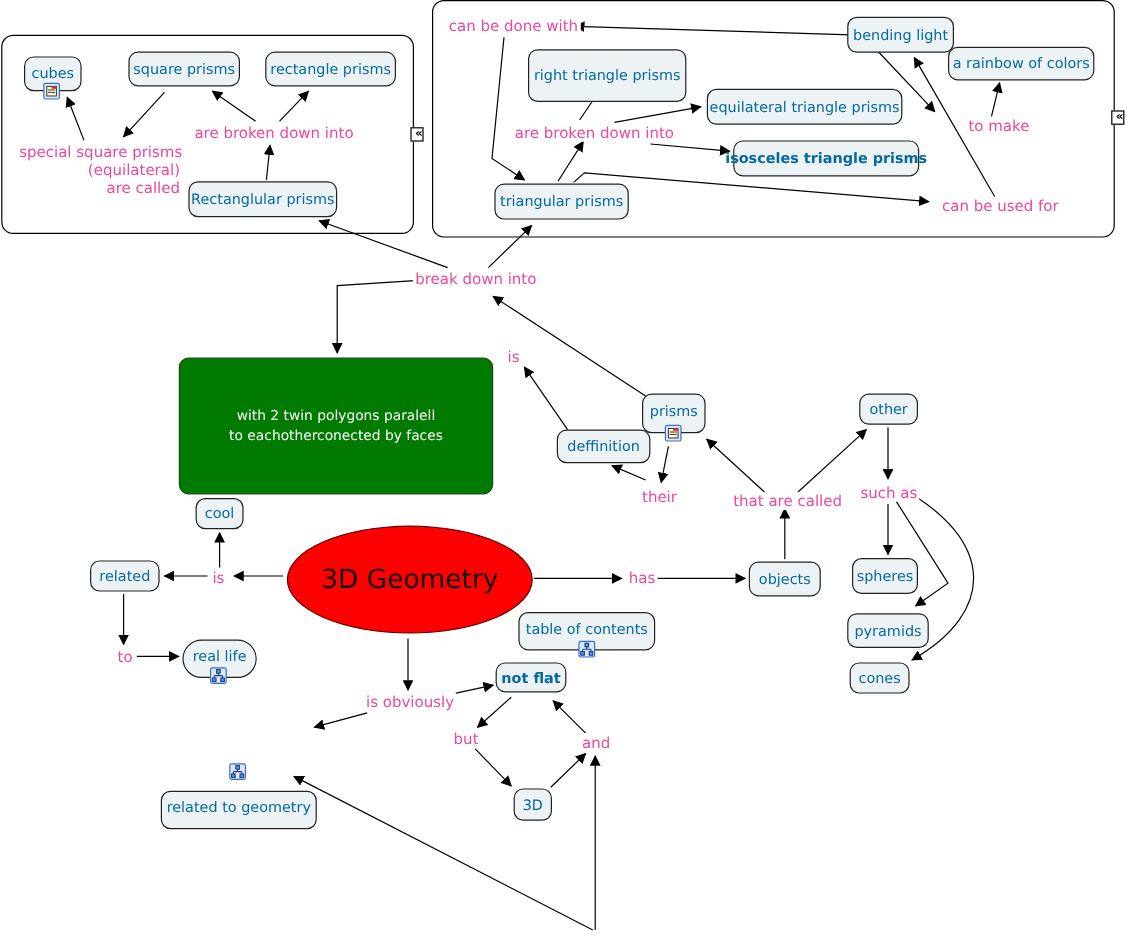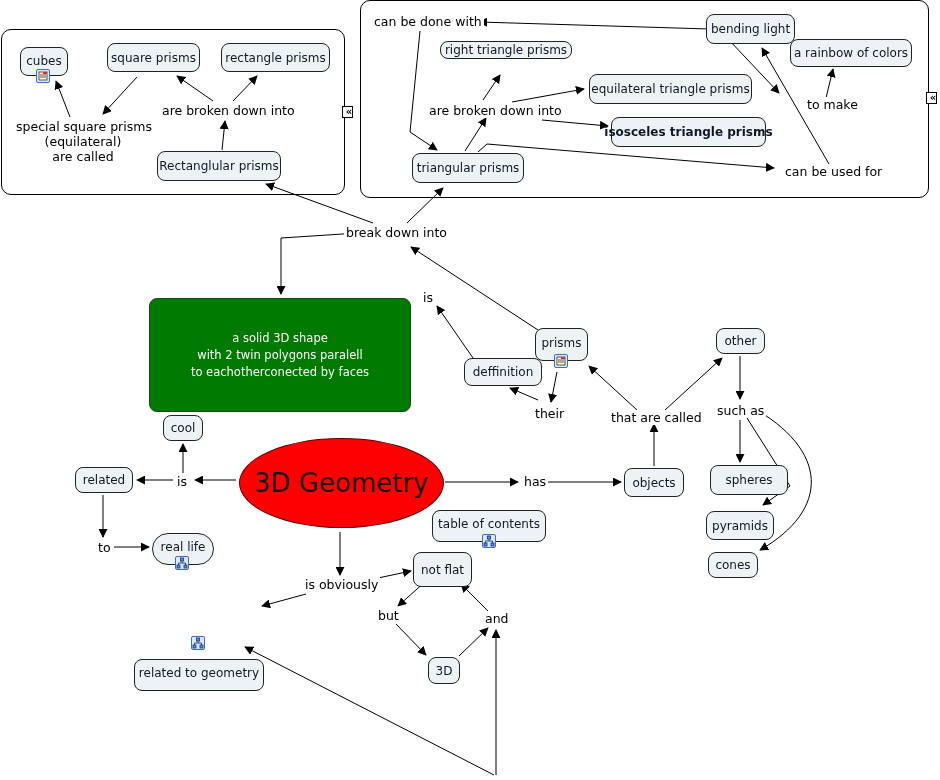"can be done with" .link { color: #000000 -> #ec4899; text-align: center -> right }
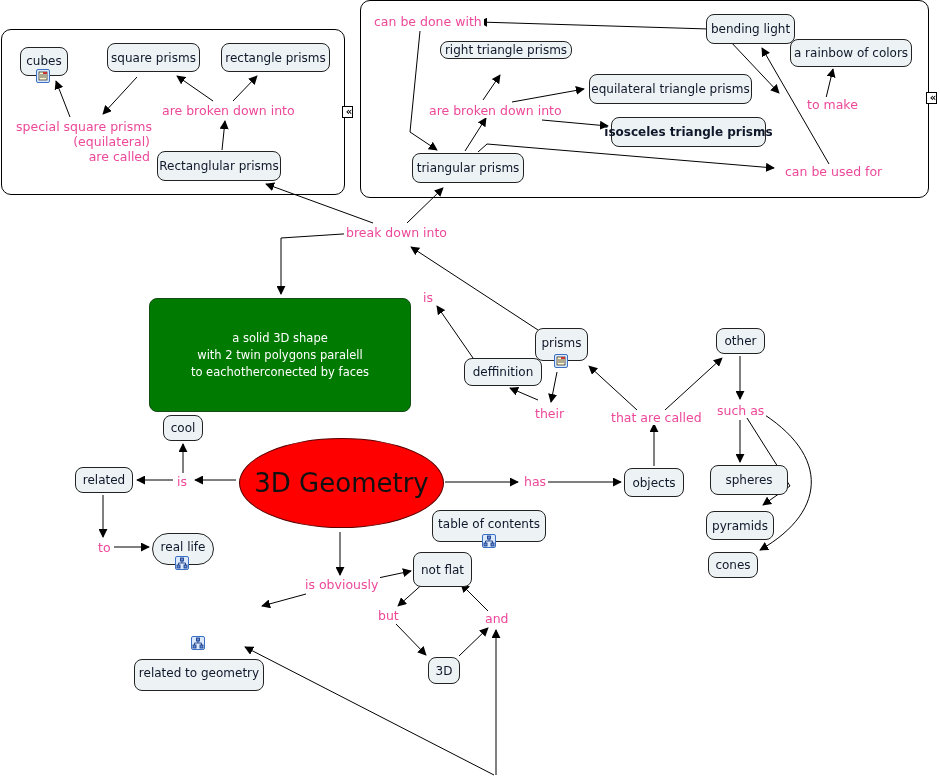"bending light" .concept { color: #0f172a -> #0369a1 }
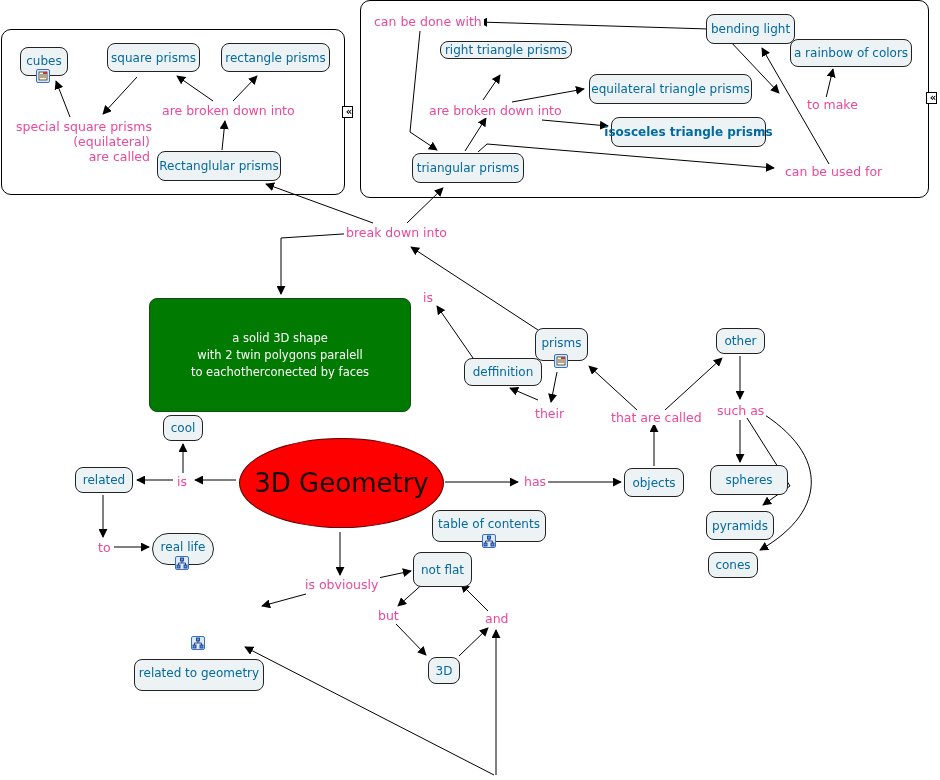"right triangle prisms" div.concept { height: 18px -> 44px }
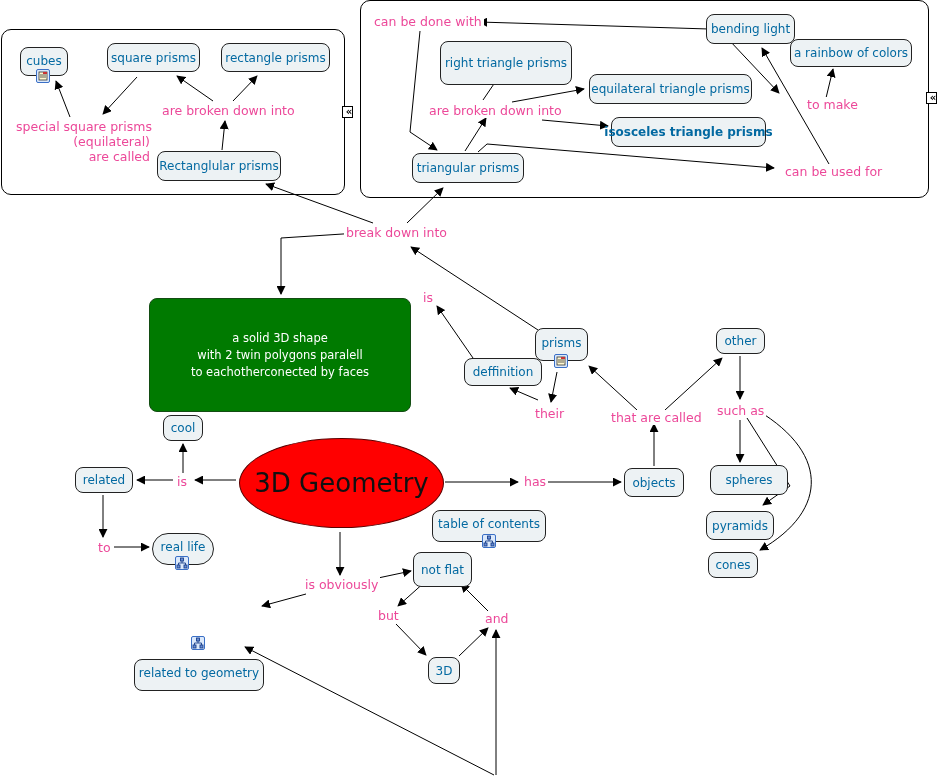"a solid 3D shape" div { html: <div>a solid 3D shape</div> -> none }
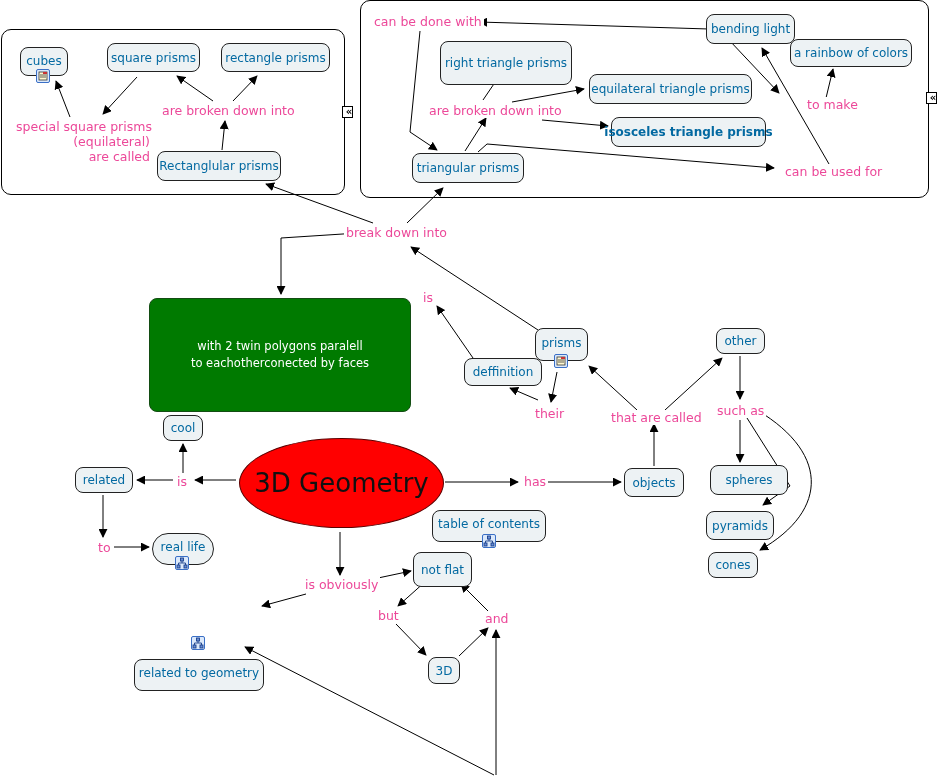"3D Geometry" .ellipse { font-size: 26px -> 22px }
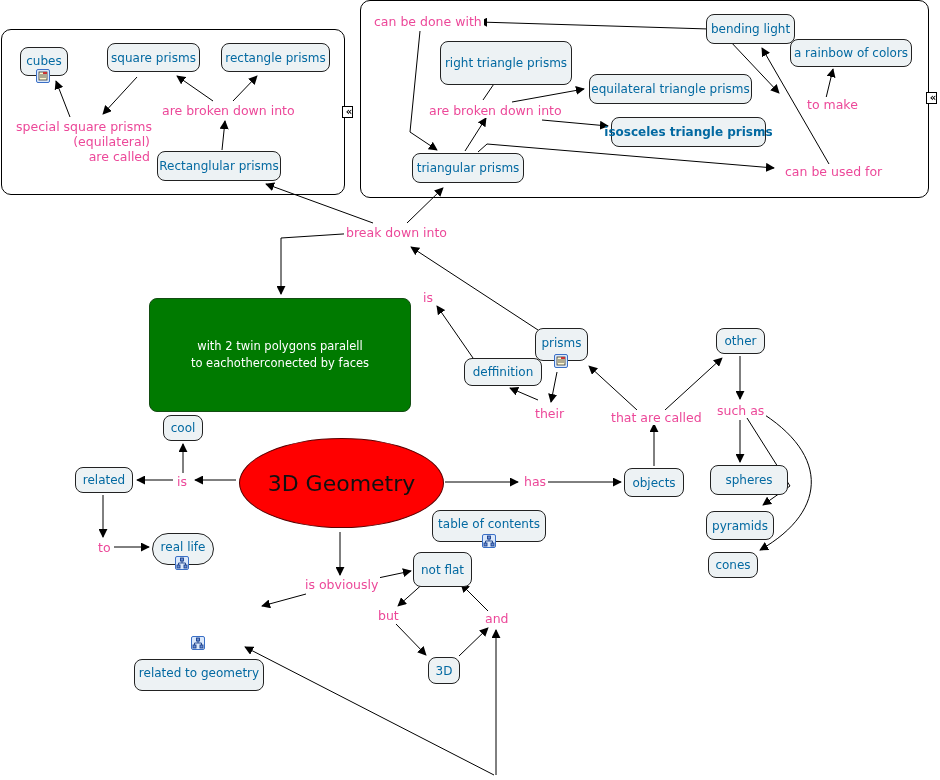"spheres" div.concept { width: 78px -> 55px }
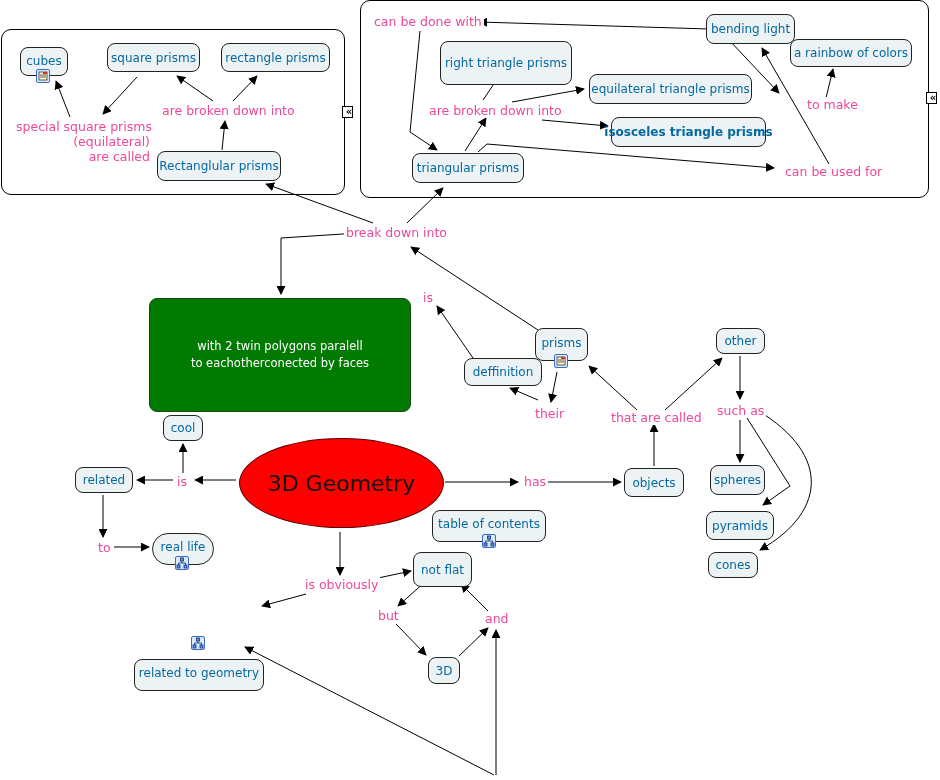"not flat" div.concept { font-weight: none -> bold; height: 35px -> 25px }
